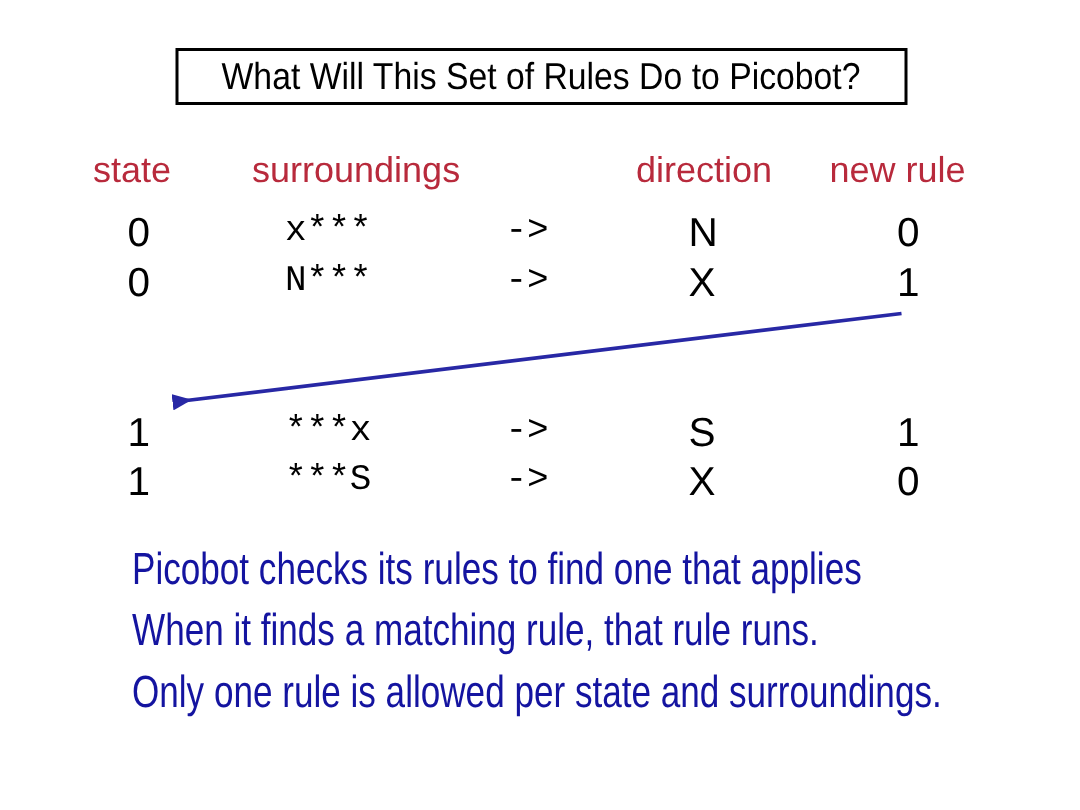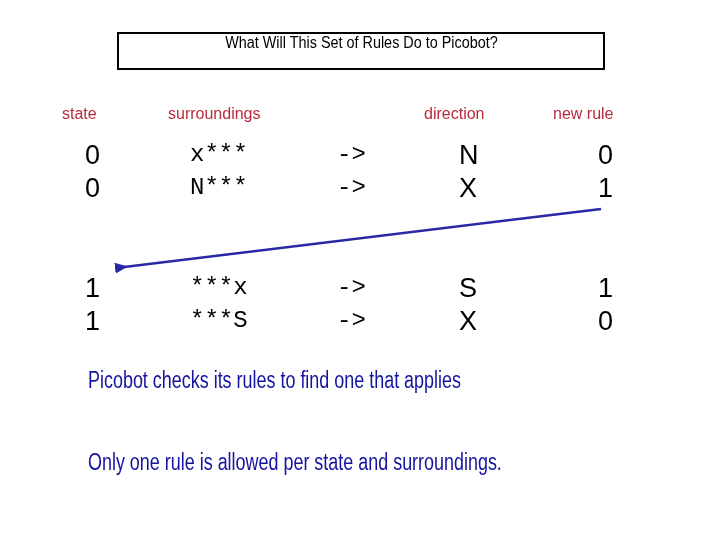"What Will This Set of" .title-box { align-items: flex-start -> center; font-size: 16px -> 25px }
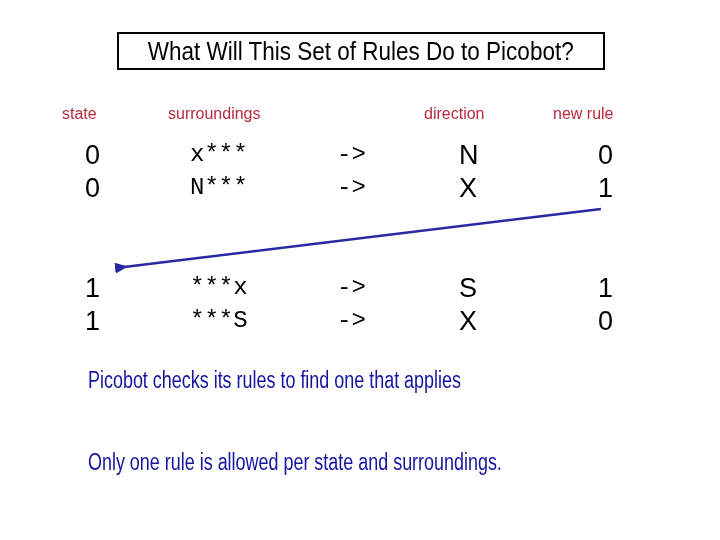"state" .col-h { font-size: 16px -> 24px }
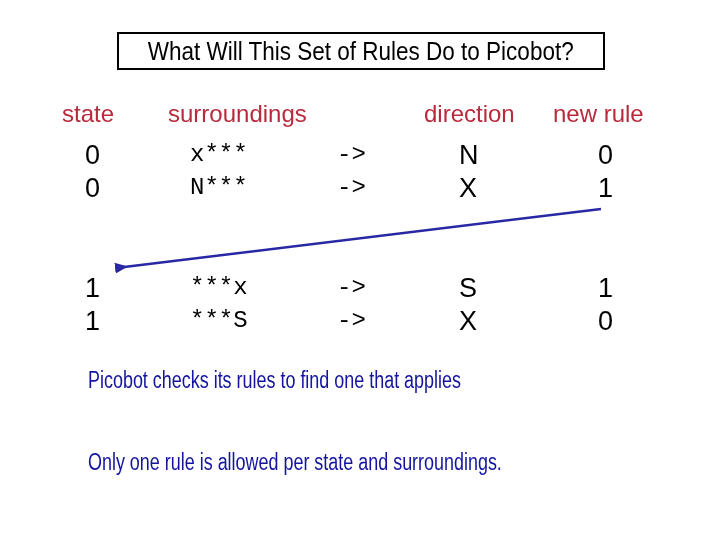"Picobot checks its rules to" .note { font-size: 23px -> 30px }
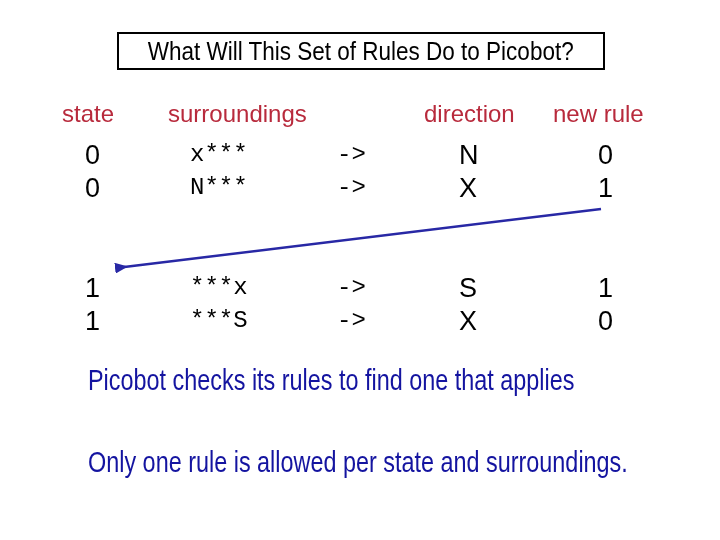"When it finds a matching" div.note { html: none -> <div> <span>When it finds a matching rule, that rule runs.</span> </div> }
